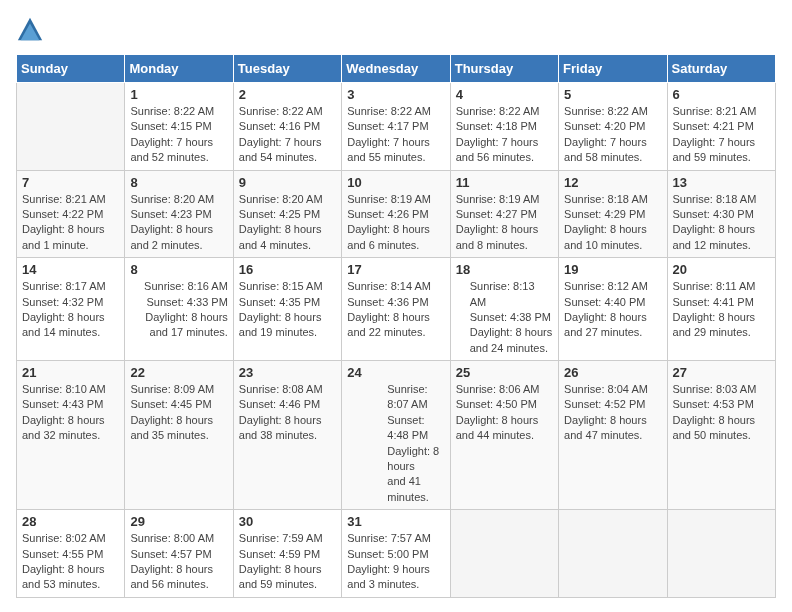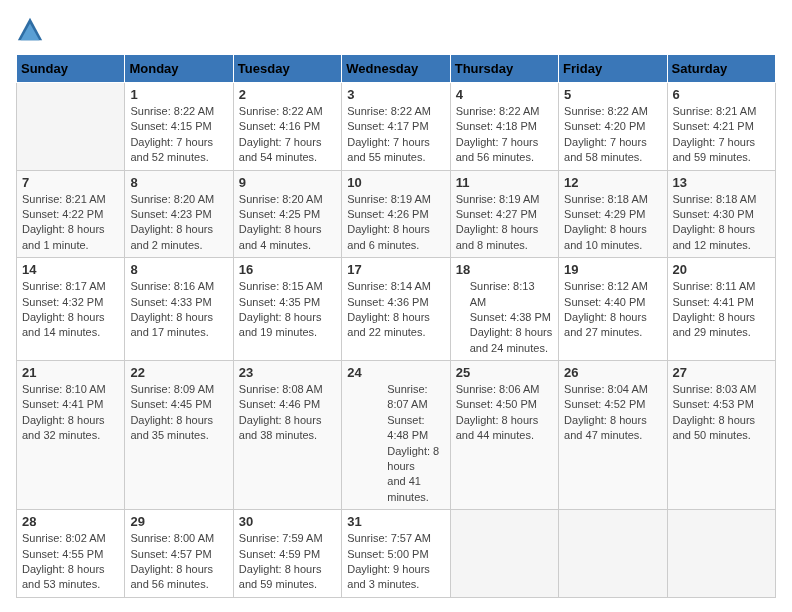"Sunday" .calendar th { color: #000000 -> #ffffff }
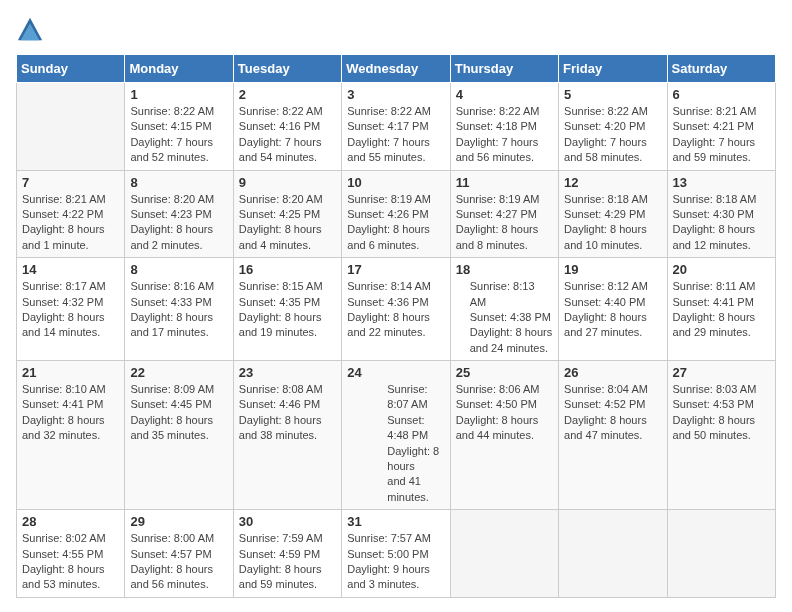"Sunrise: 8:16 AM" div.day-info { text-align: none -> right }
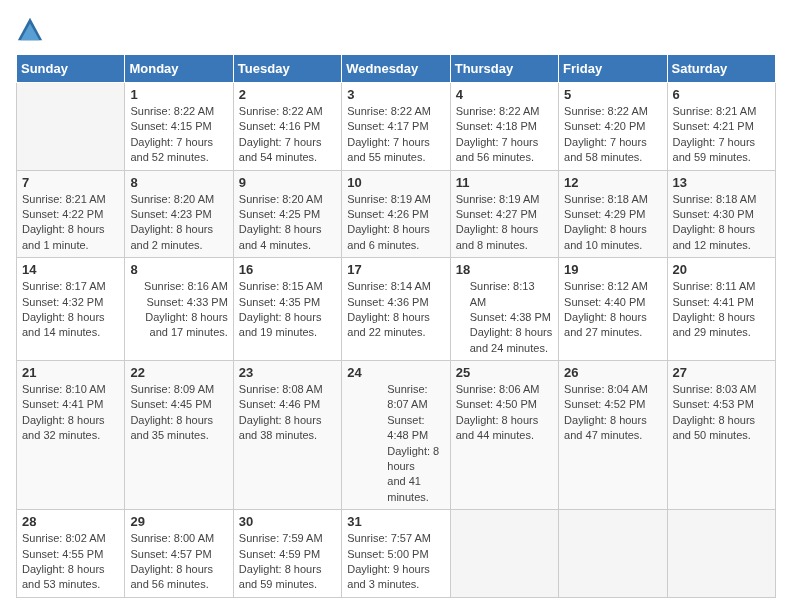"Sunrise: 8:10 AM" div.day-info { text: 4:41 -> 4:43 }
